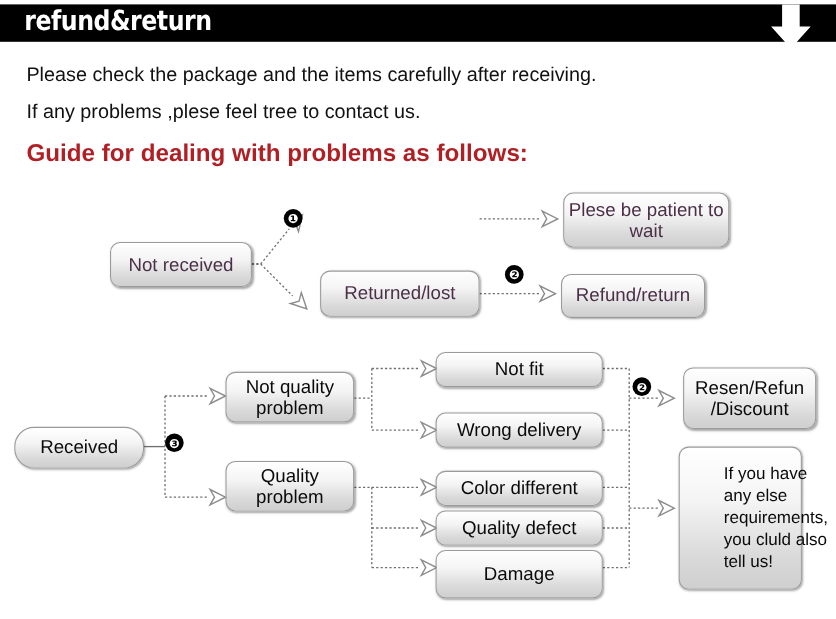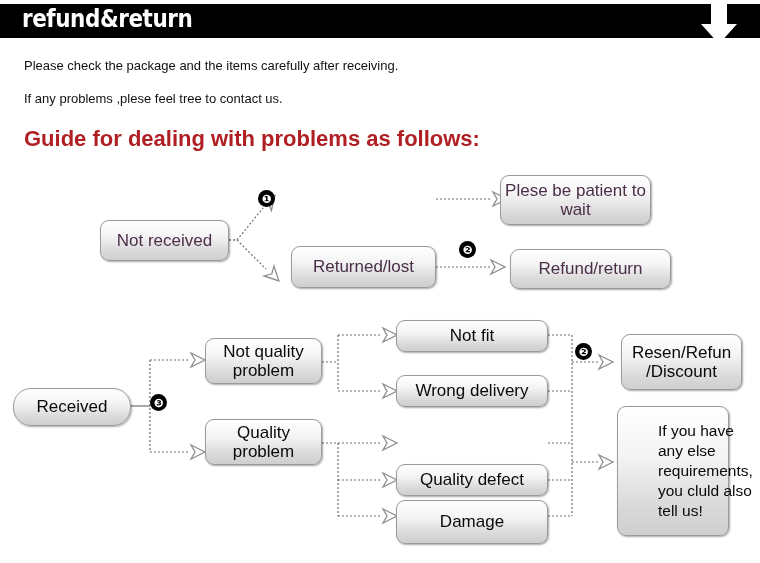"Please check the package and" .intro { font-size: 13px -> 18px }
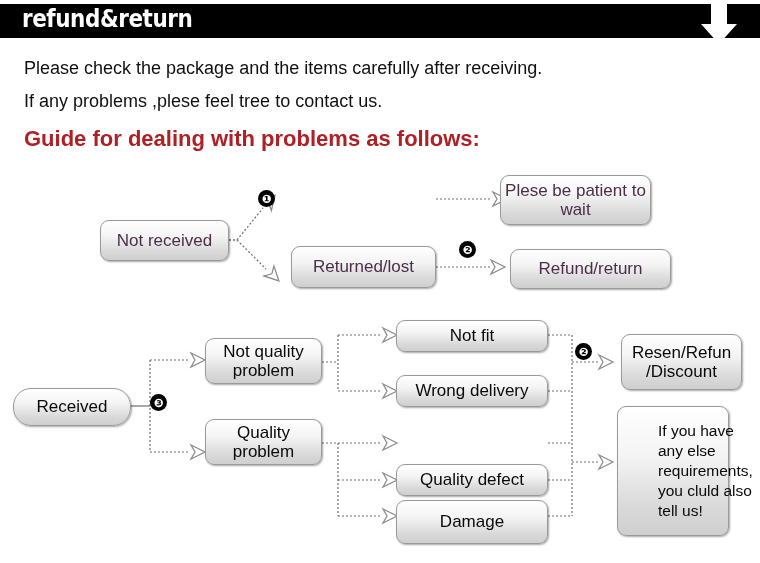"Plese be patient to wait" div.node { left: 500px -> 512px }
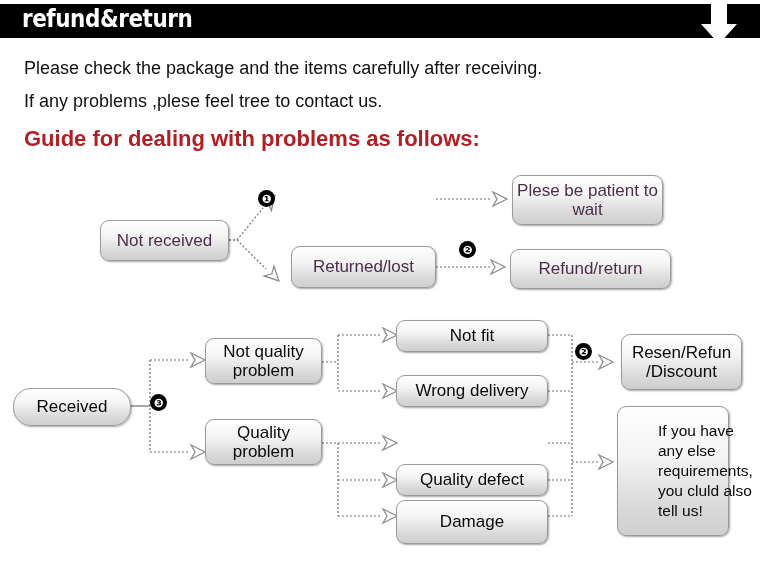"Refund/return" div.node { width: 161px -> 131px }
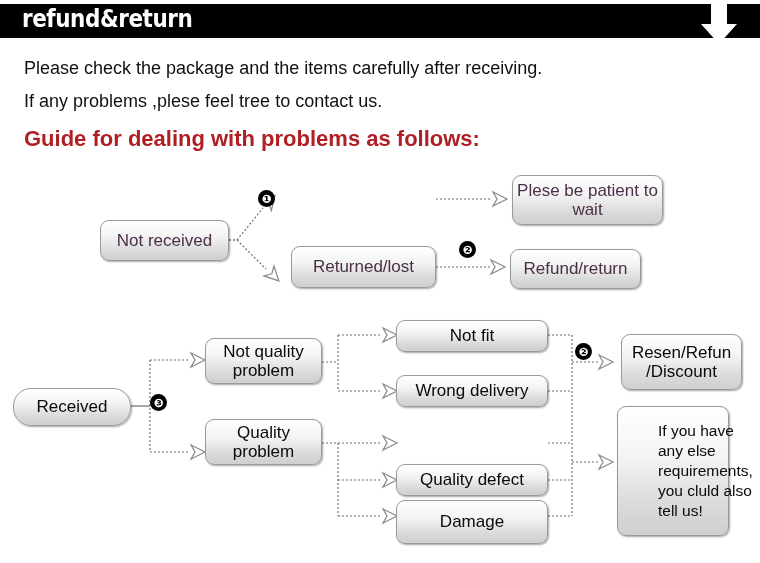"Color different" div.node { html: none -> <div>Color different</div> }
